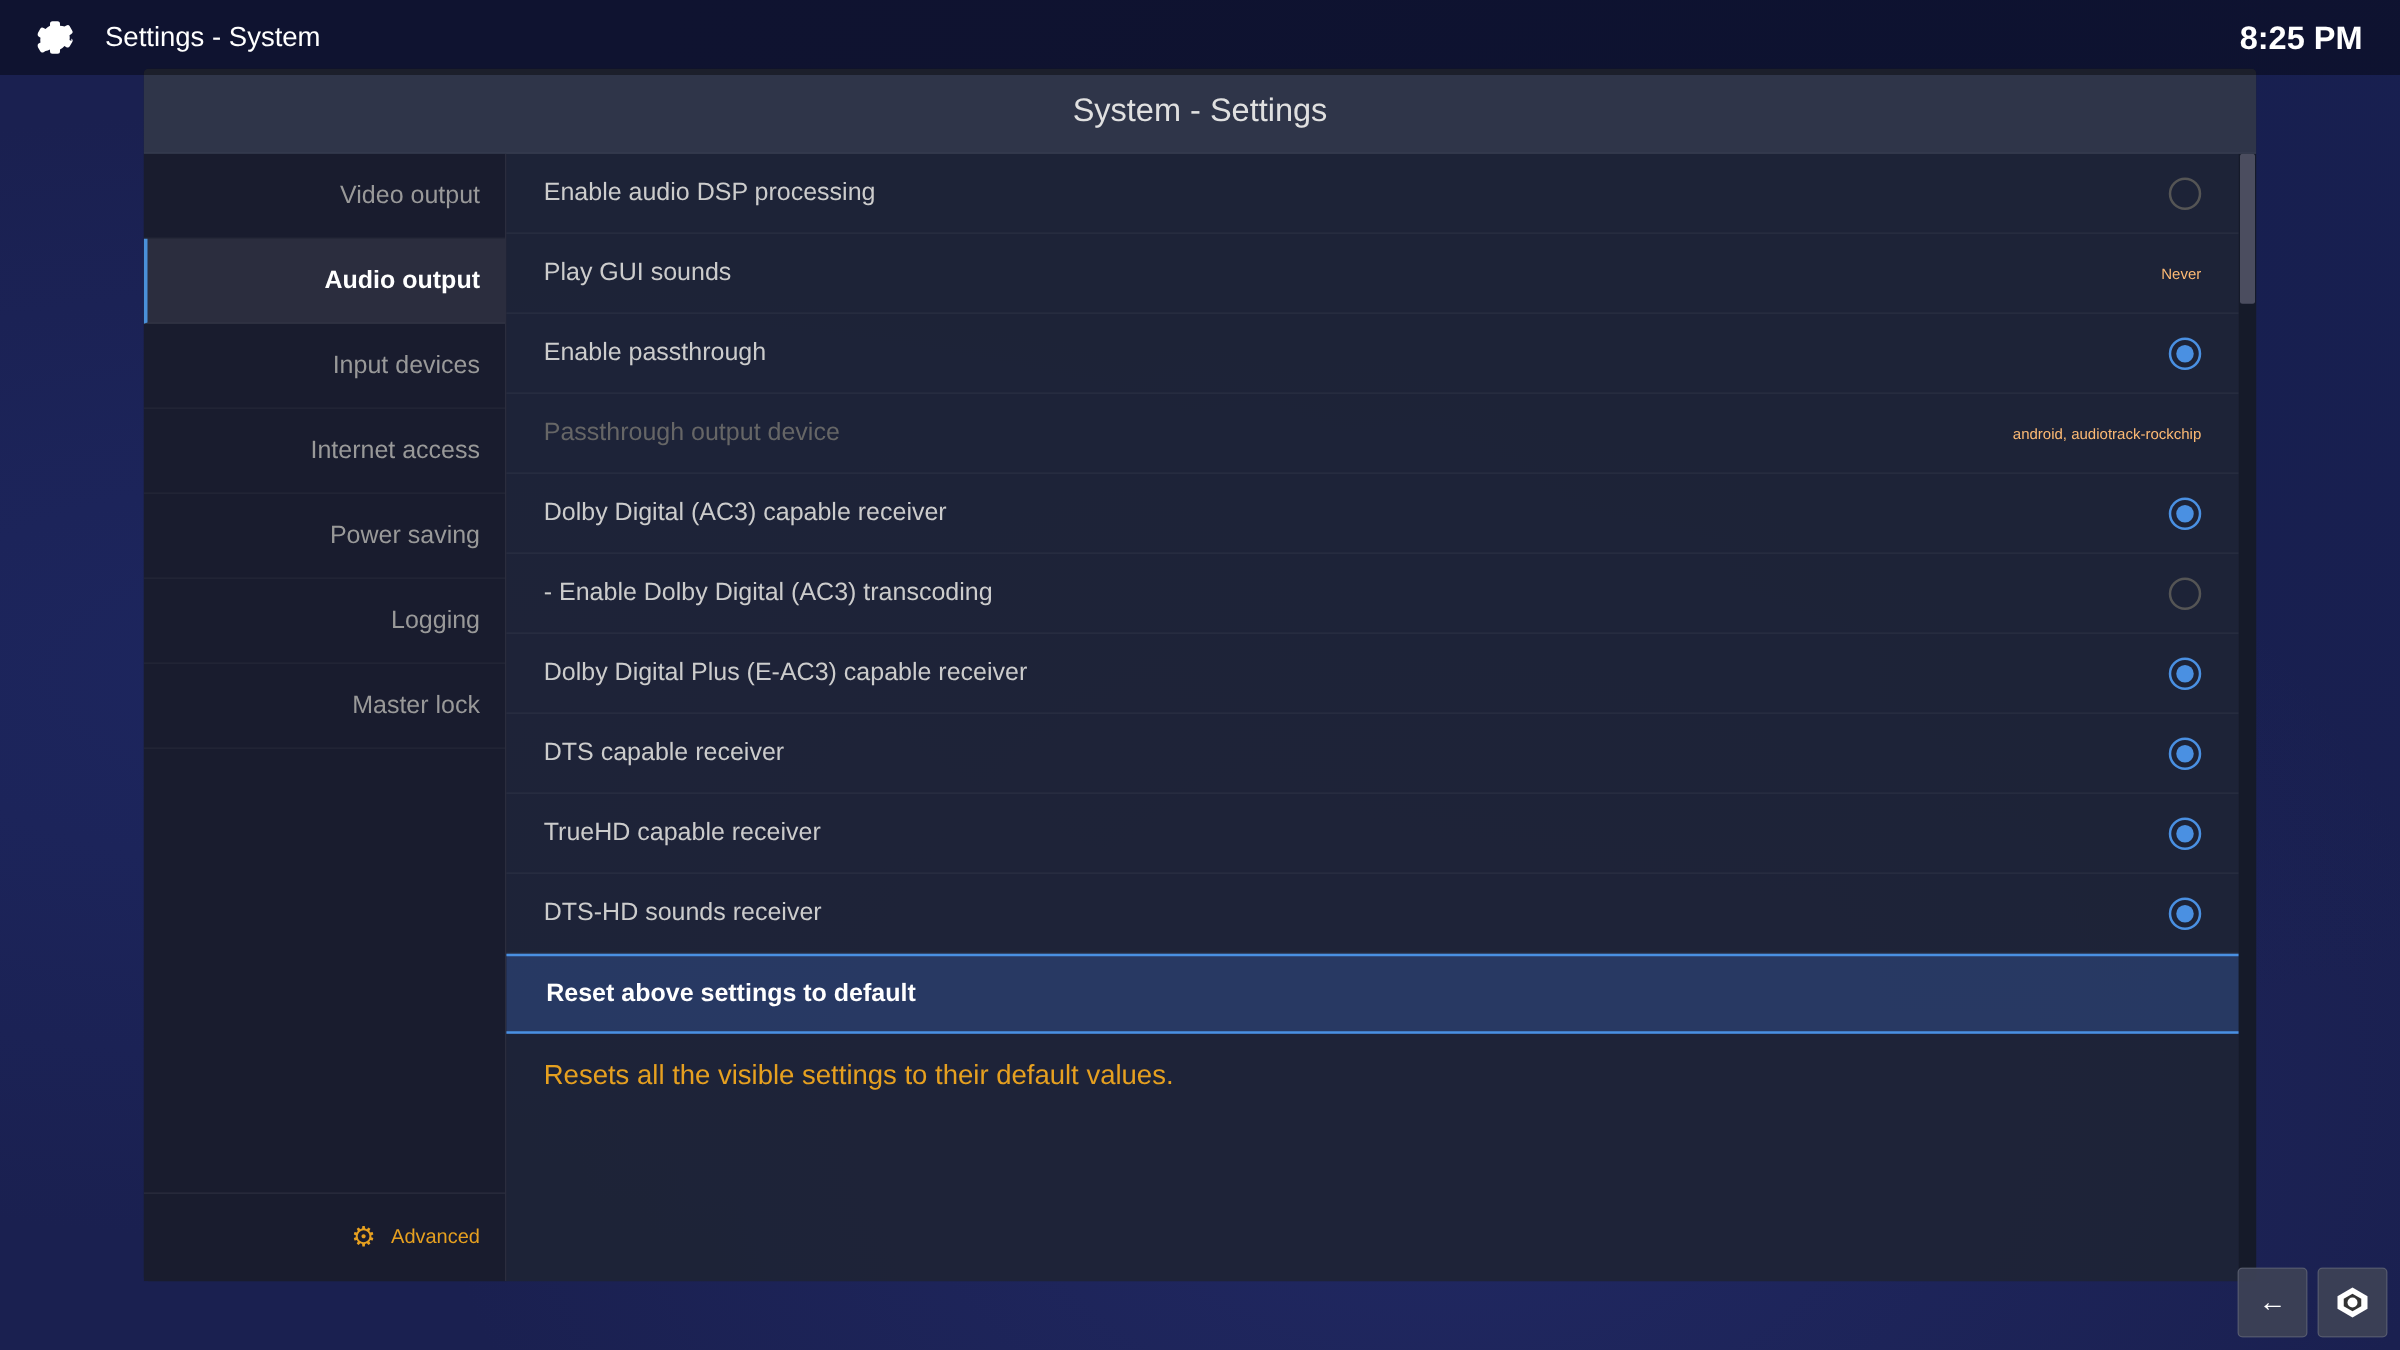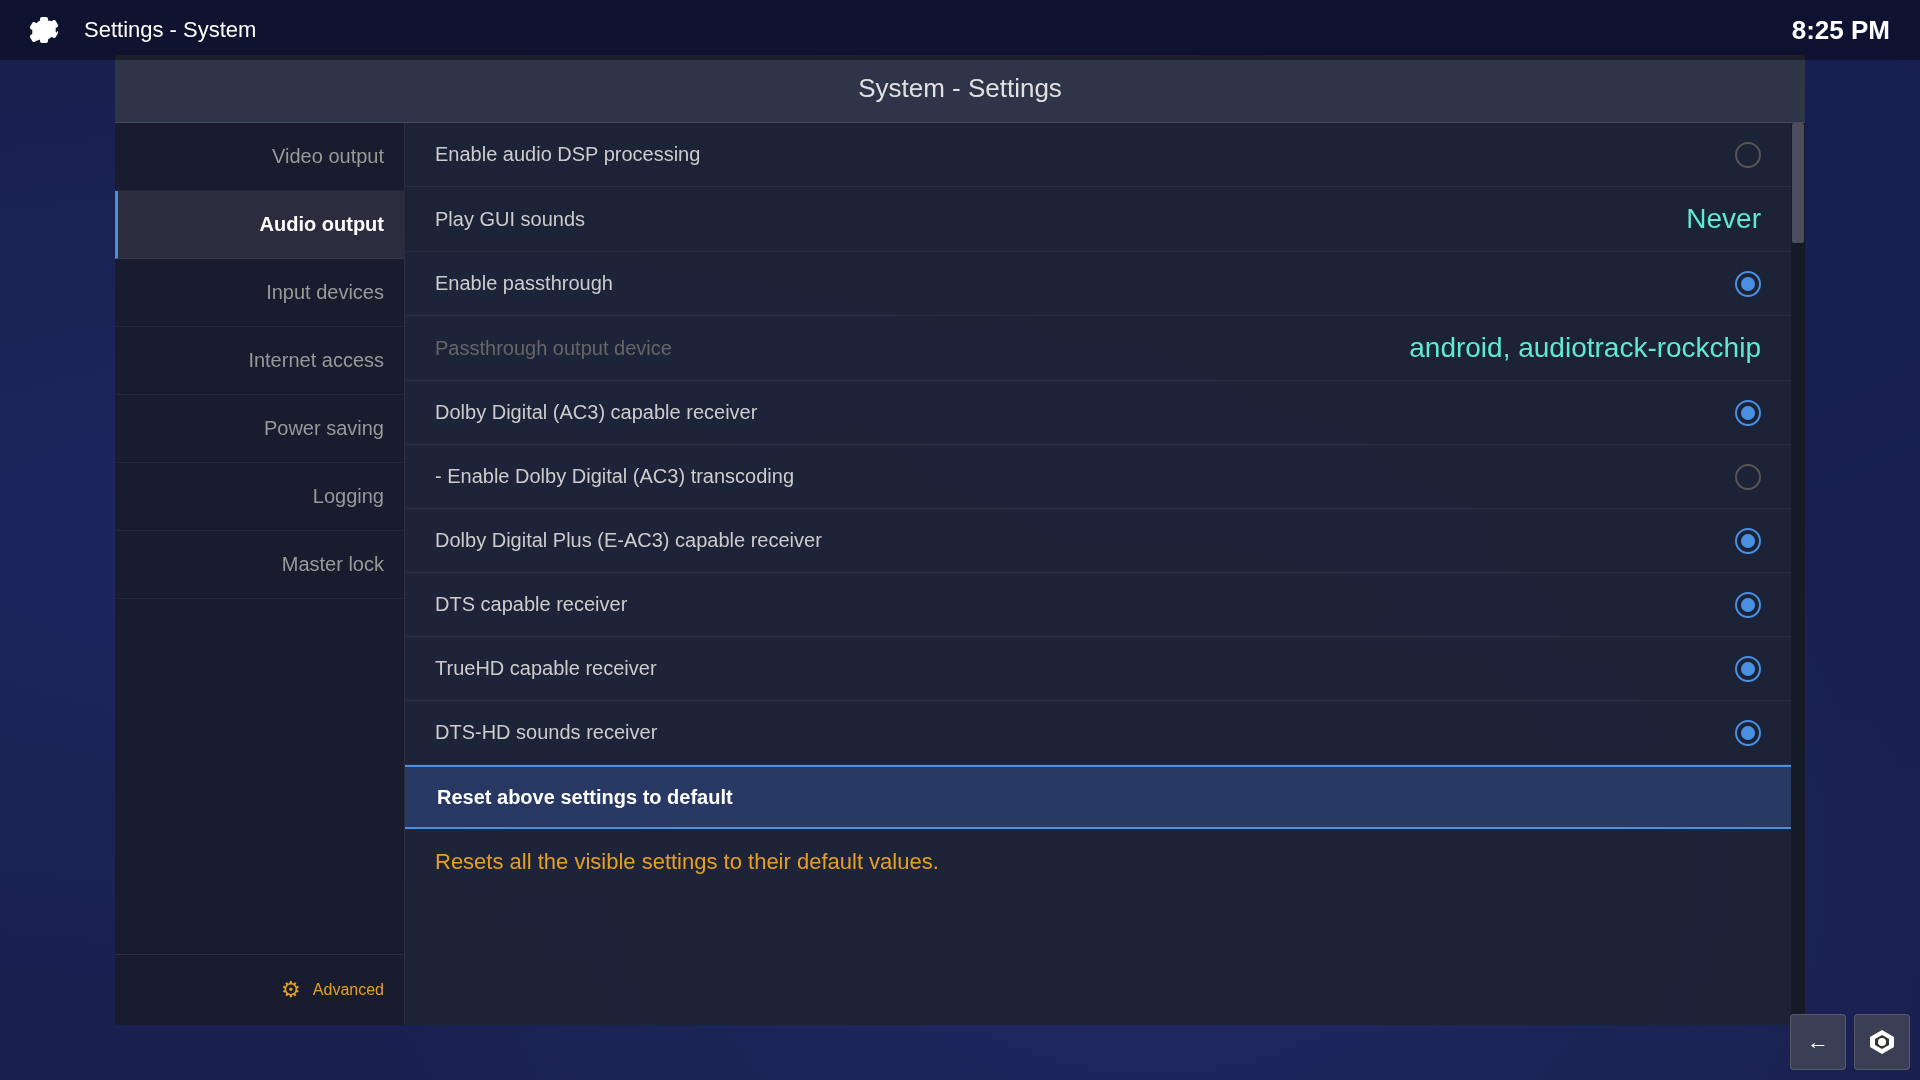"Never" .setting-value { color: #5eead4 -> #fdba74; font-size: 28px -> 12px }
